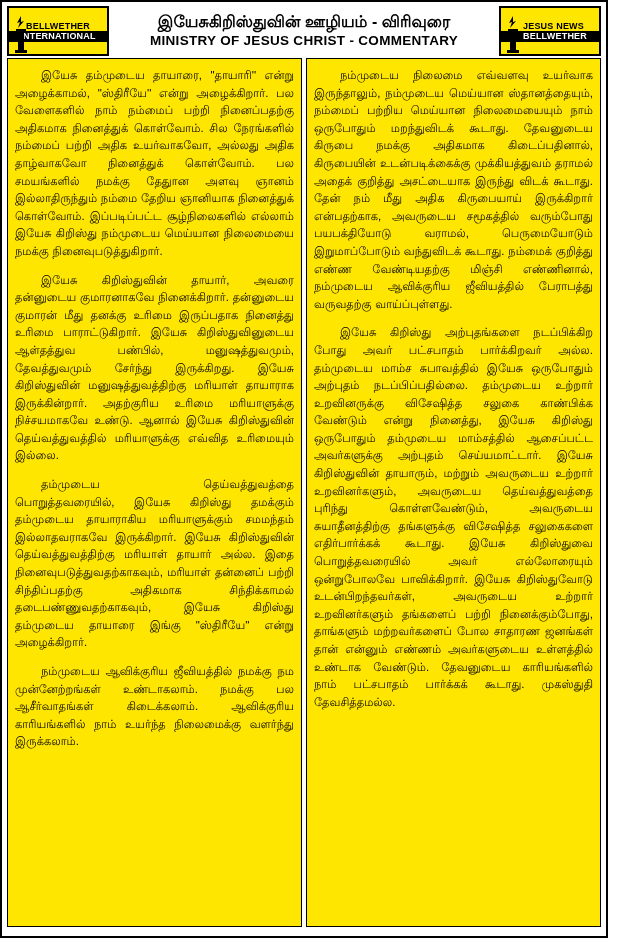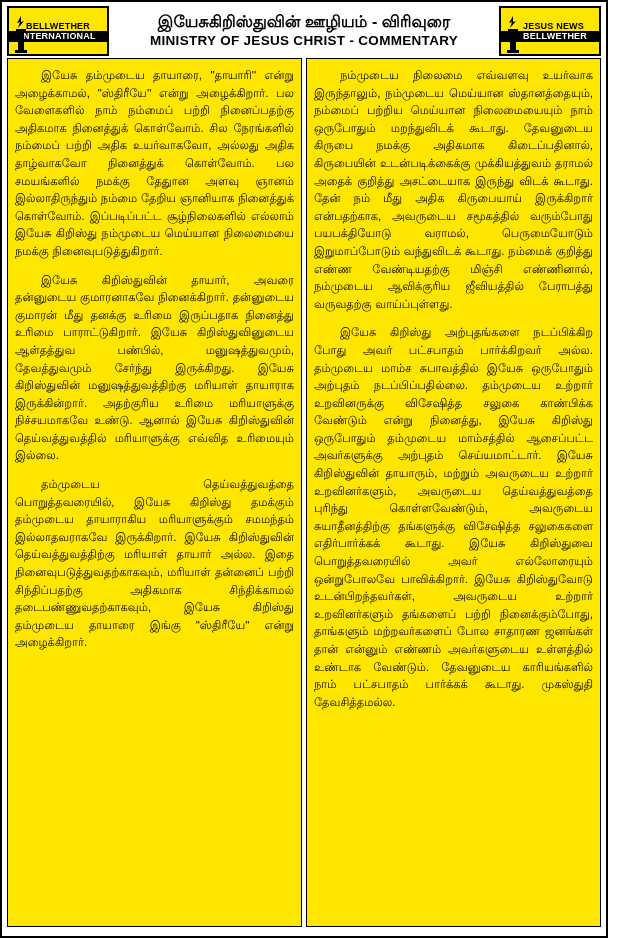"நம்முடைய ஆவிக்குரிய ஜீவியத்தில் நமக்கு" p.para { html: none -> <p>நம்முடைய ஆவிக்குரிய ஜீவியத்தில் நமக்கு நம முன்னேற்றங்கள் உண்டாகலாம். நமக்கு பல ஆசீர்வாதங்கள் கிடைக்கலாம். ஆவிக்குரிய காரியங்களில் நாம் உயர்ந்த நிலைமைக்கு வளர்ந்து இருக்கலாம்.</p> }
